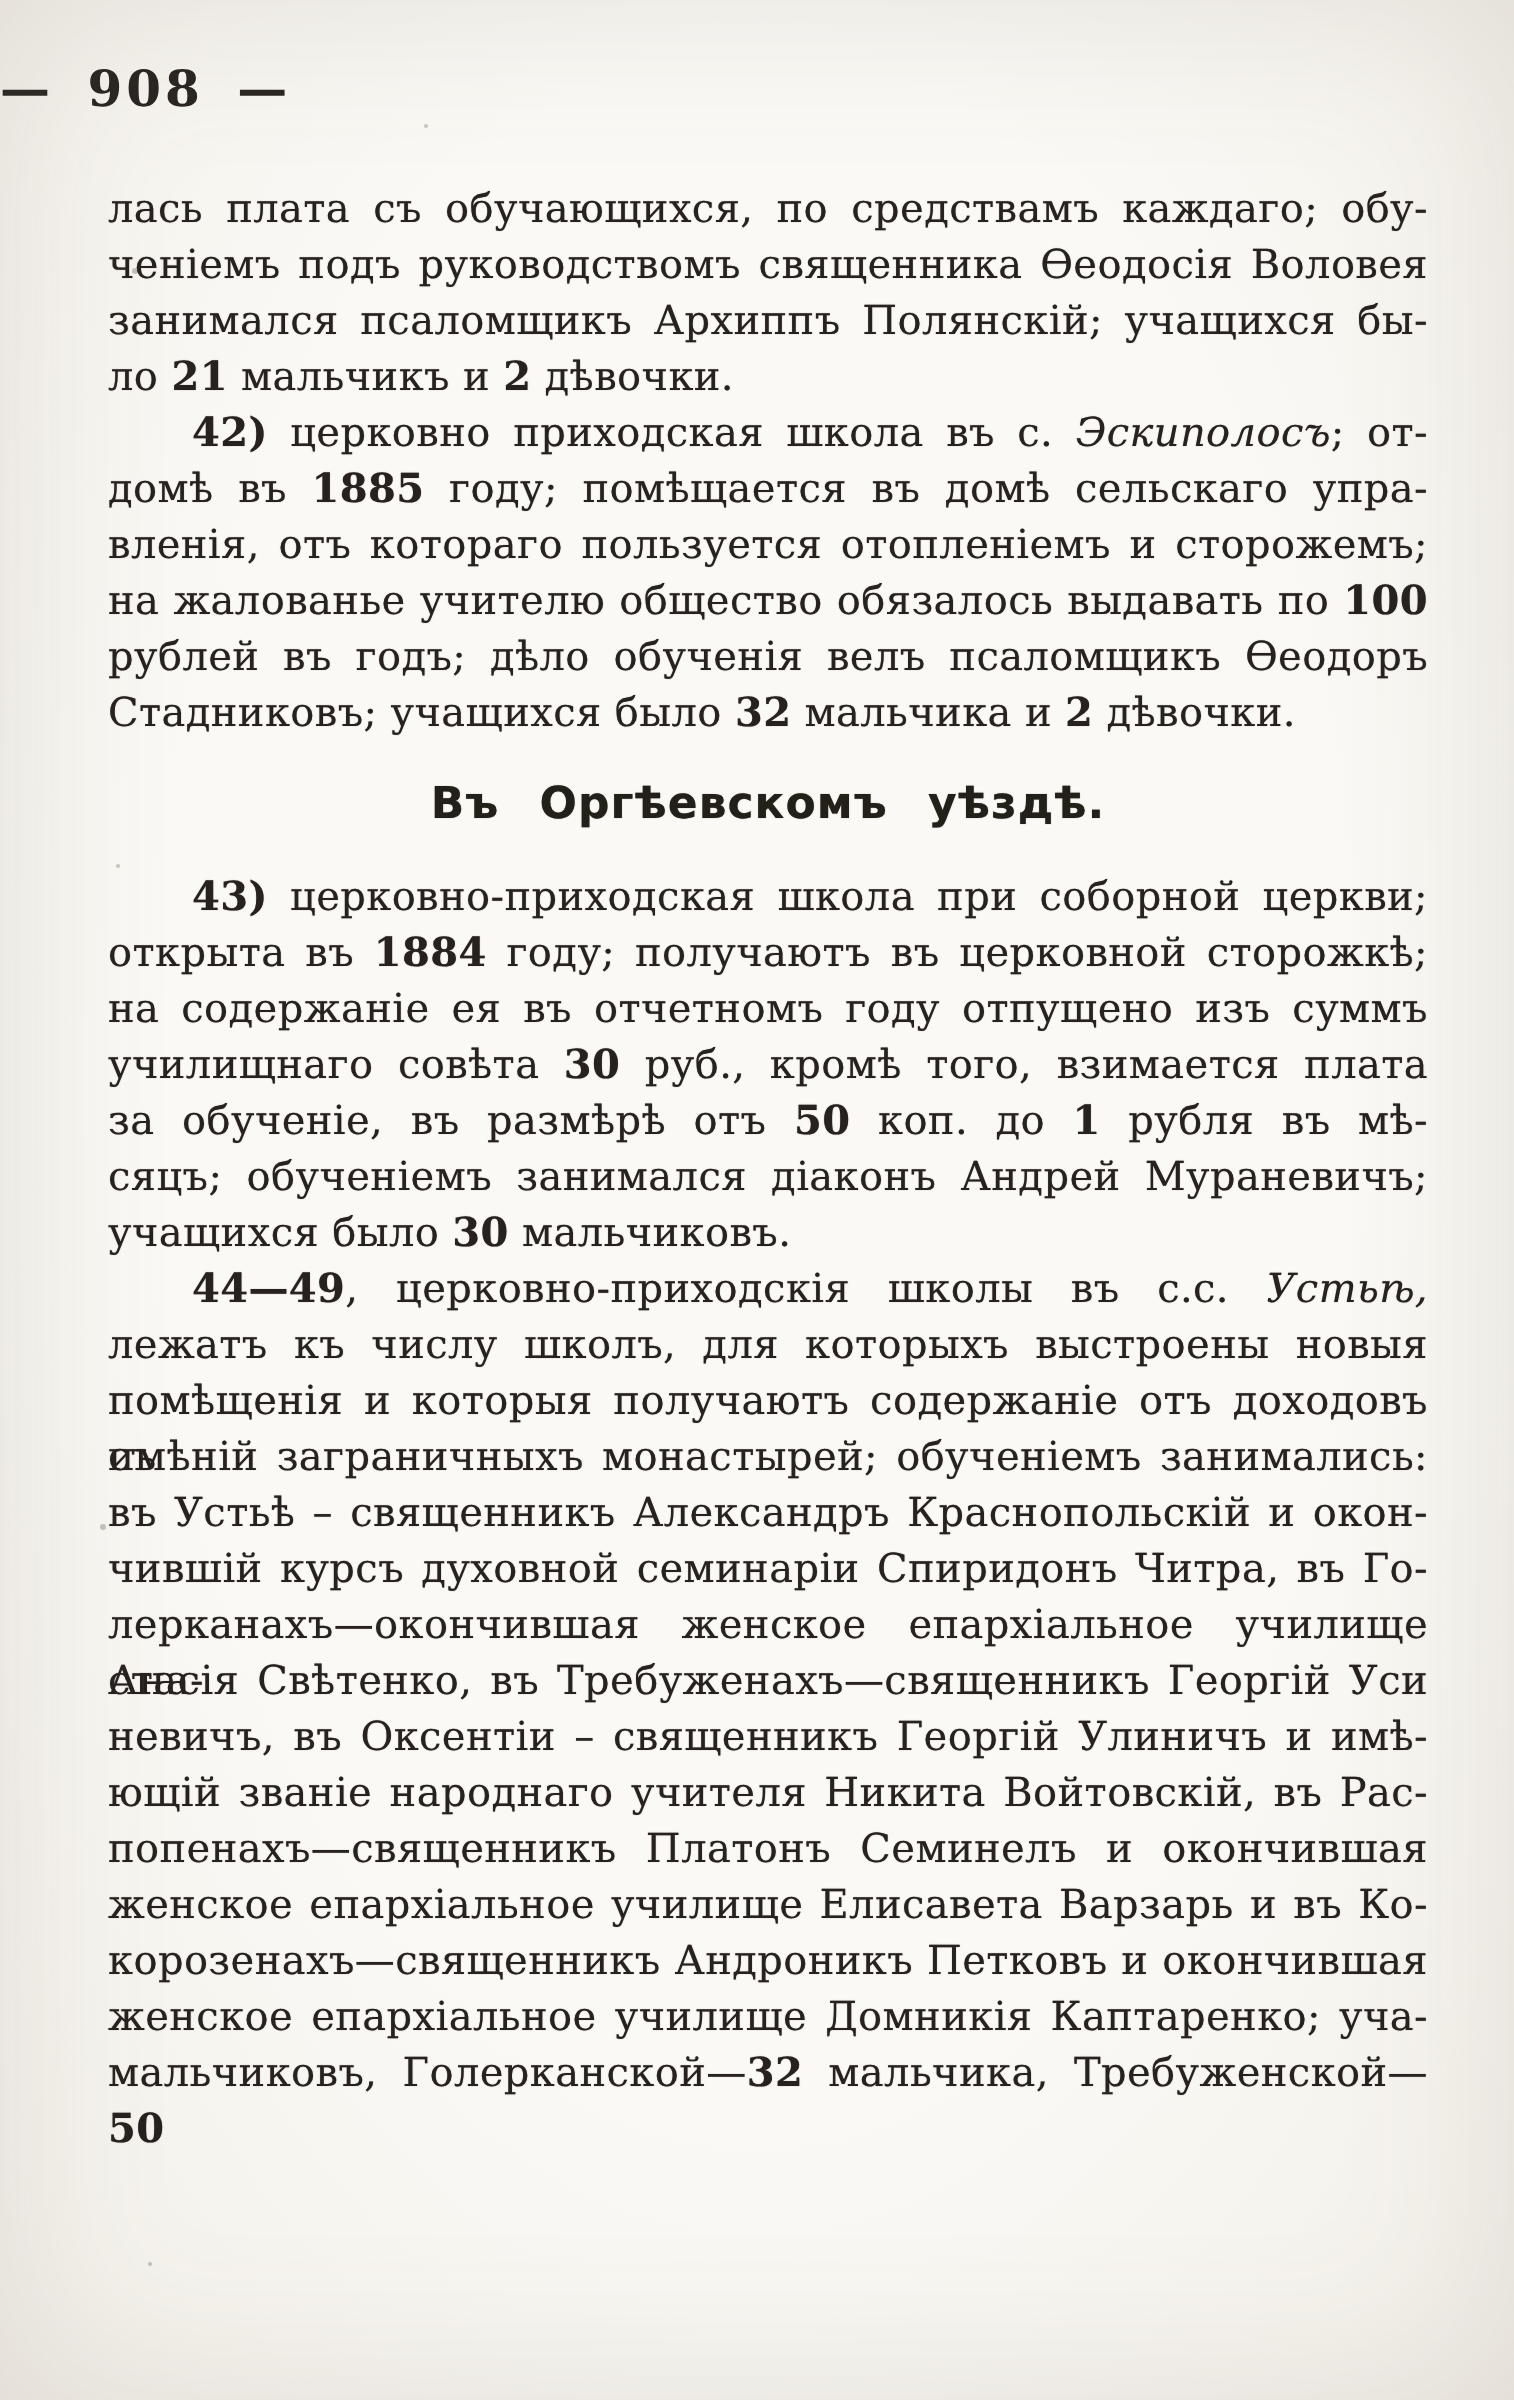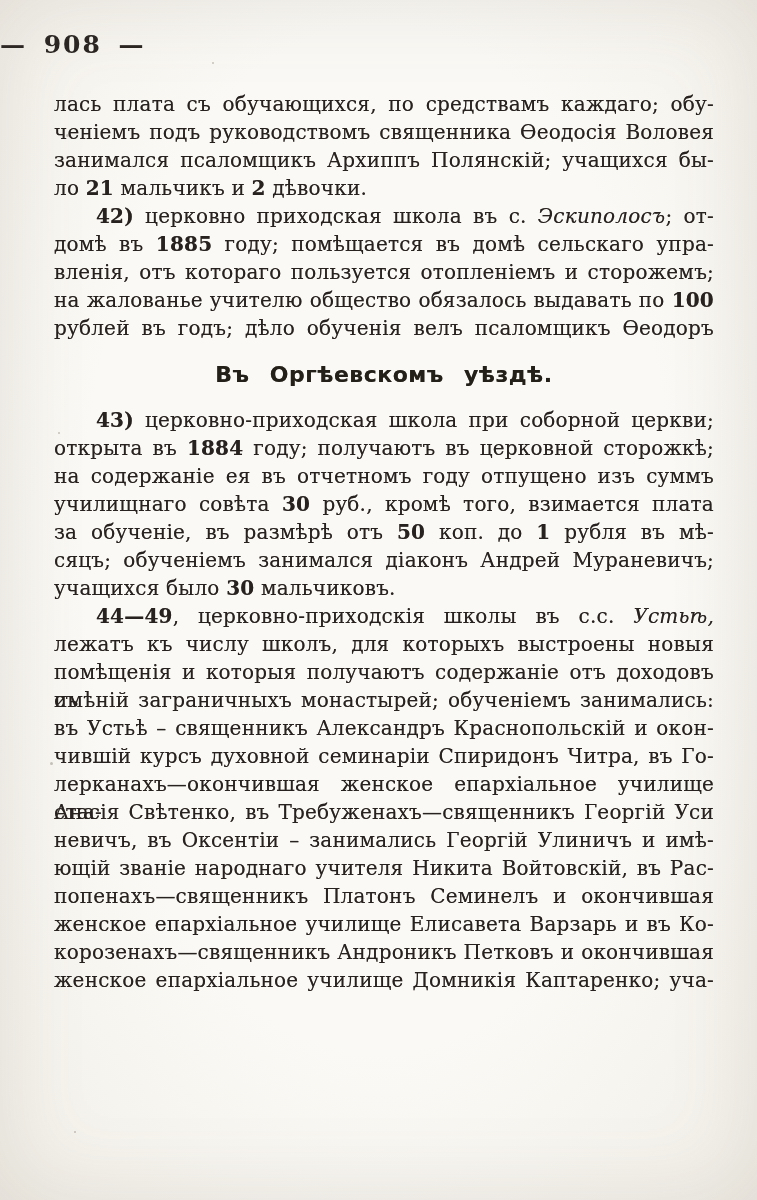"Стадниковъ; учащихся было 32 мальчика" div.line { html: none -> <div><span>Стадниковъ; учащихся было </span><span>32</span><span> мальчика и </span><span>2</span><span> дѣвочки.</span></div> }
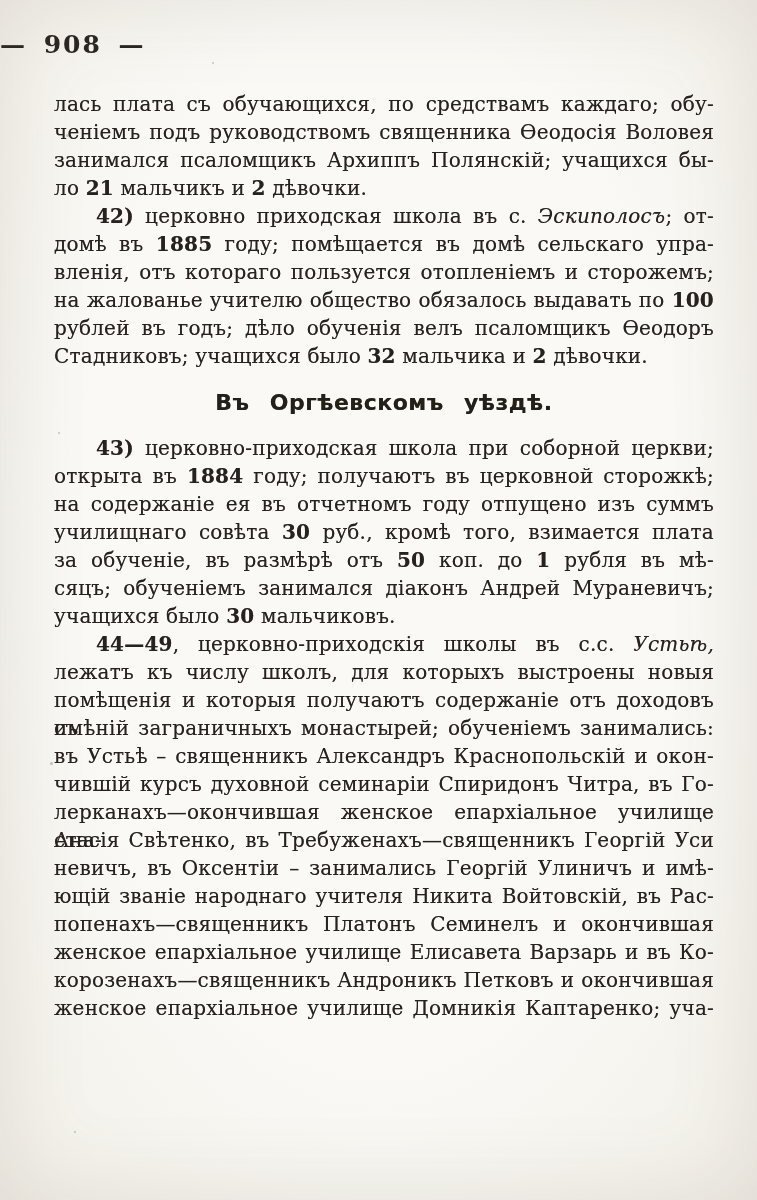"невичъ, въ Оксентіи – занимались" span.seg-n { text: занимались -> священникъ }
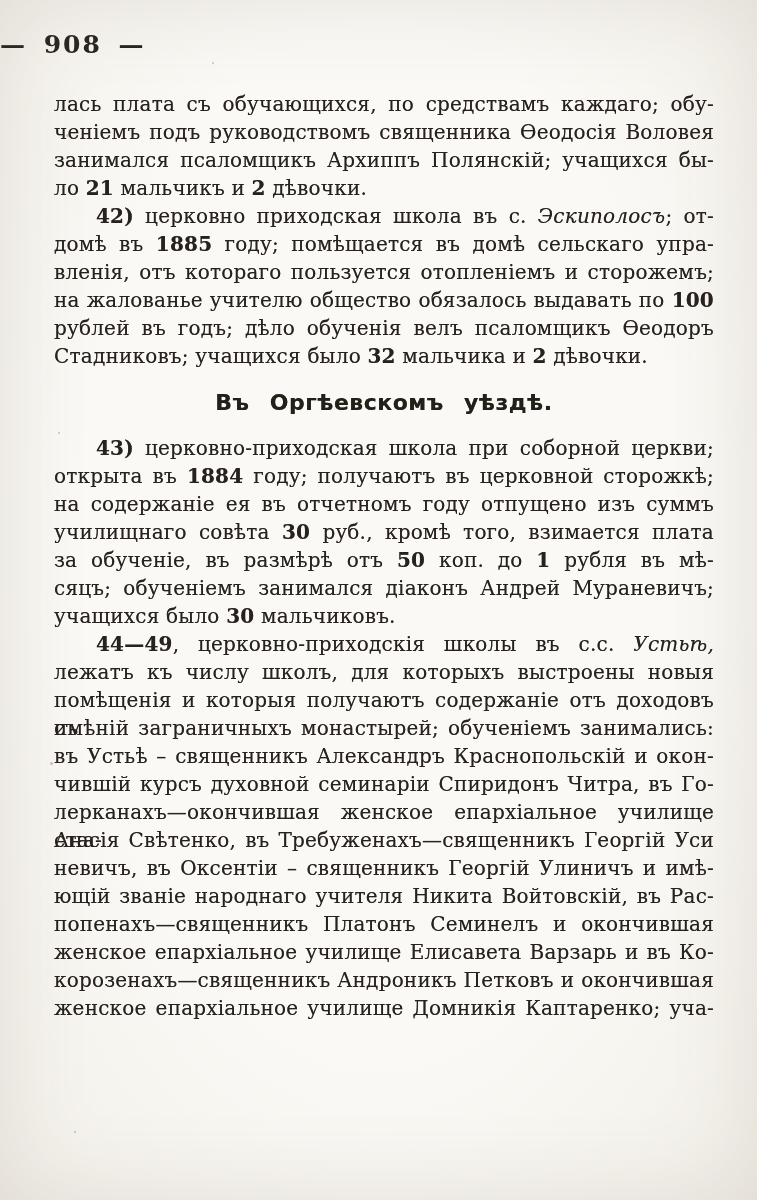"мальчиковъ, Голерканской—32 мальчика," div.line { html: none -> <div><span>мальчиковъ, Голерканской—</span><span>32</span><span> мальчика, Требуженской—</span><span>50</span></div> }
